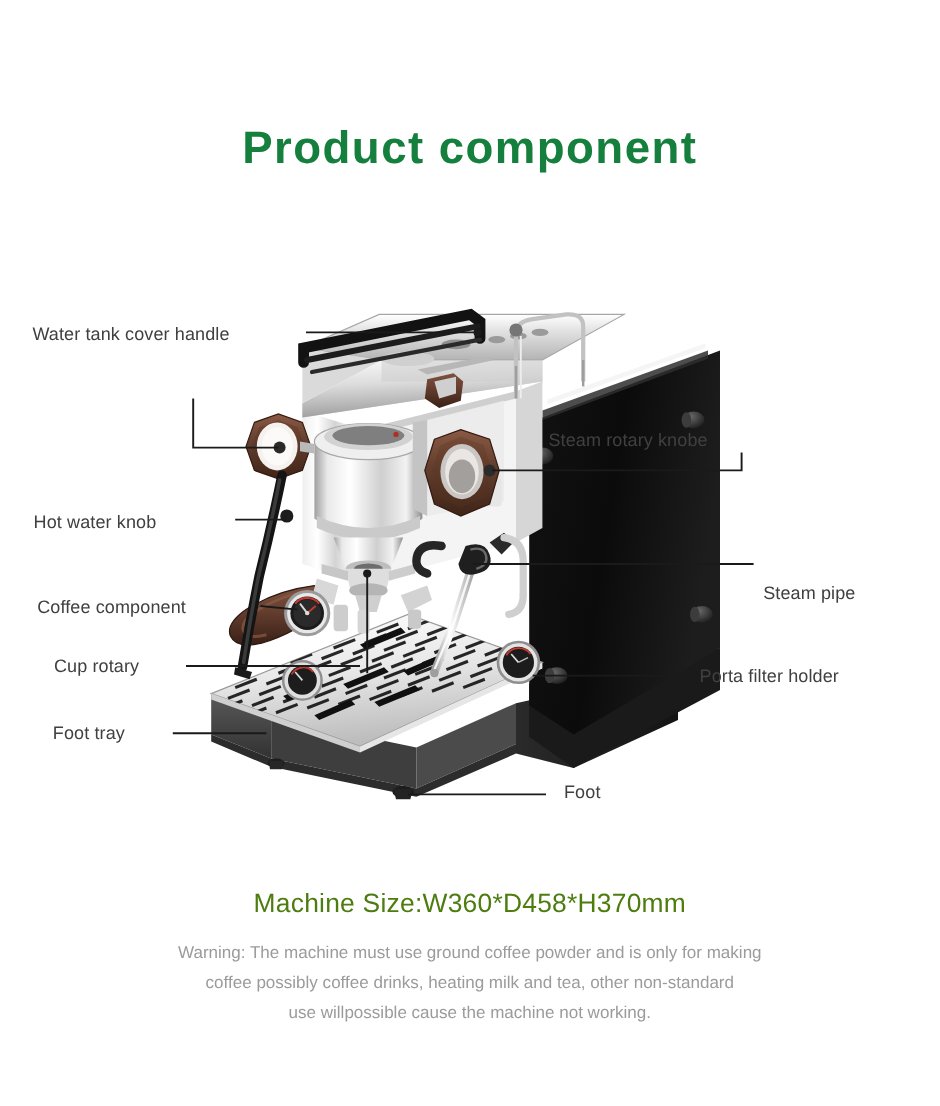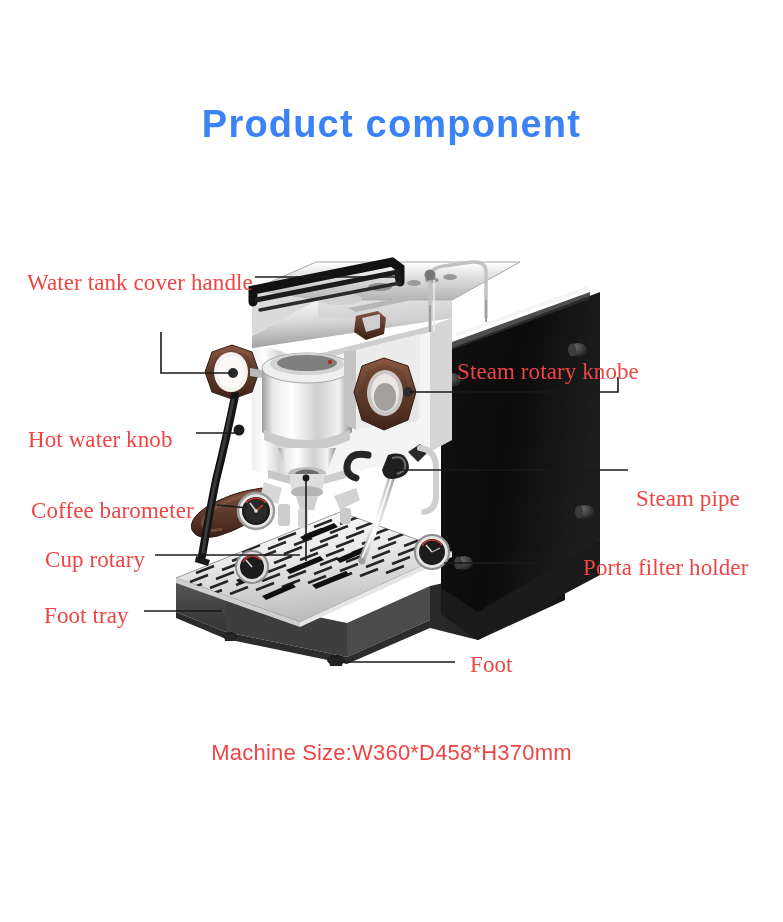"Product component" #title { color: #3b82f6 -> #15803d }
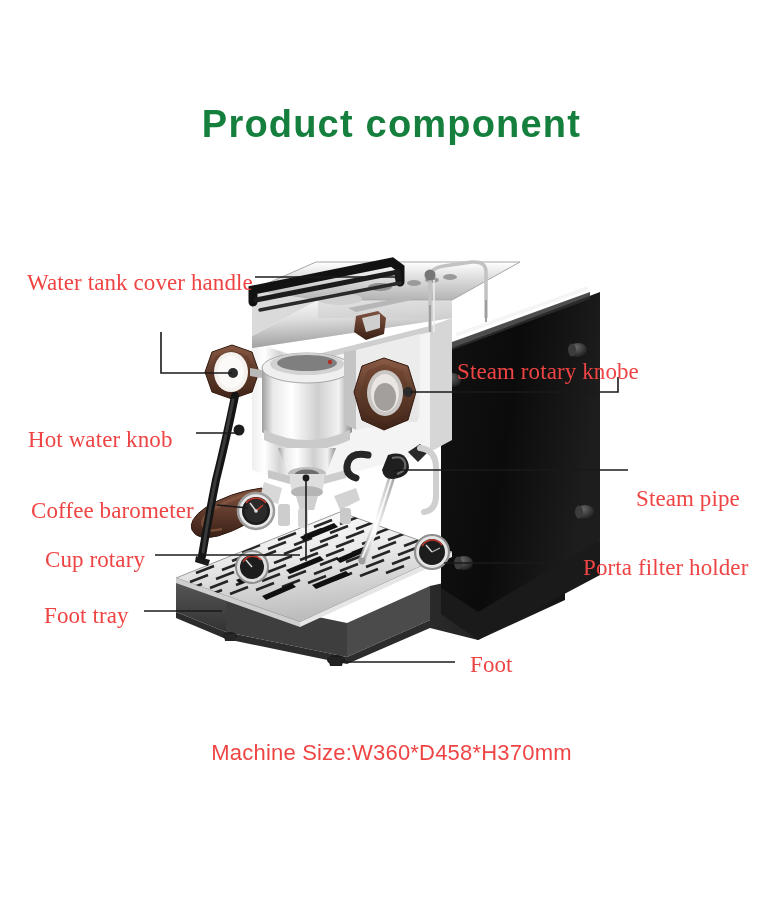"Water tank cover handle" .label { color: #ef4444 -> #404040; font-family: Liberation Serif, serif -> none; font-size: 23px -> 15px }
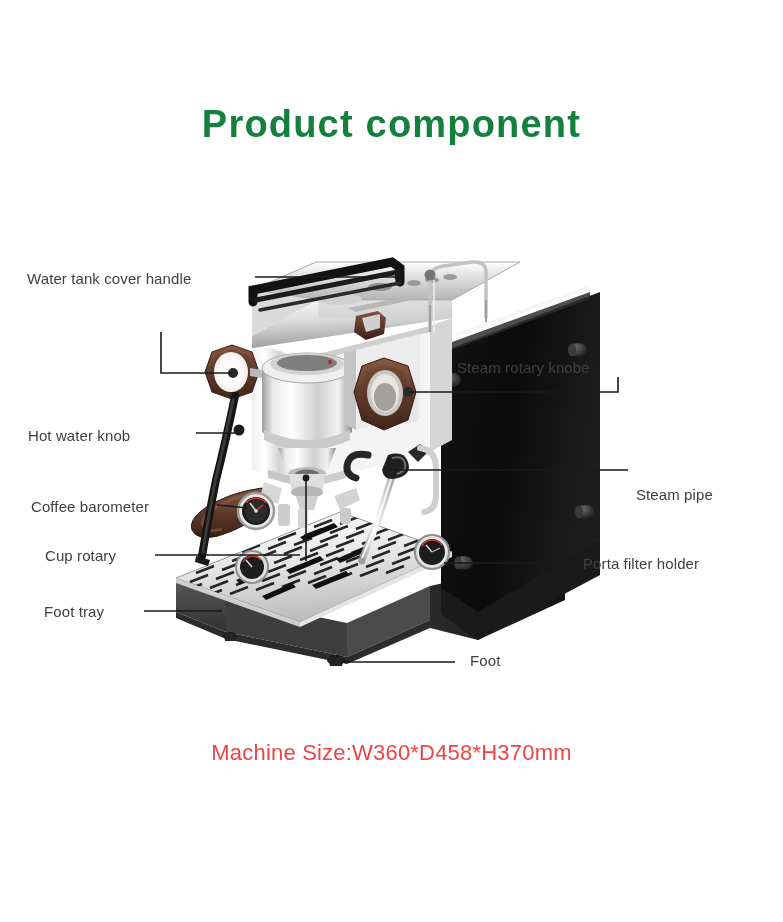"Coffee barometer" div.label { text: barometer -> component }
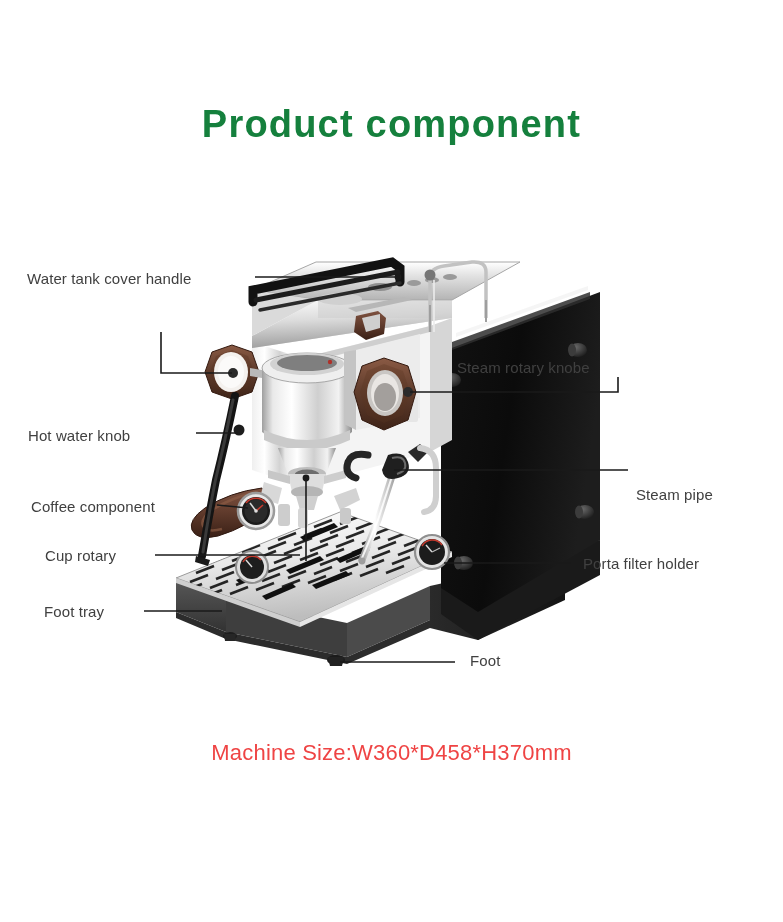"Machine Size:W360*D458*H370mm" #size-line { color: #ef4444 -> #4d7c0f }
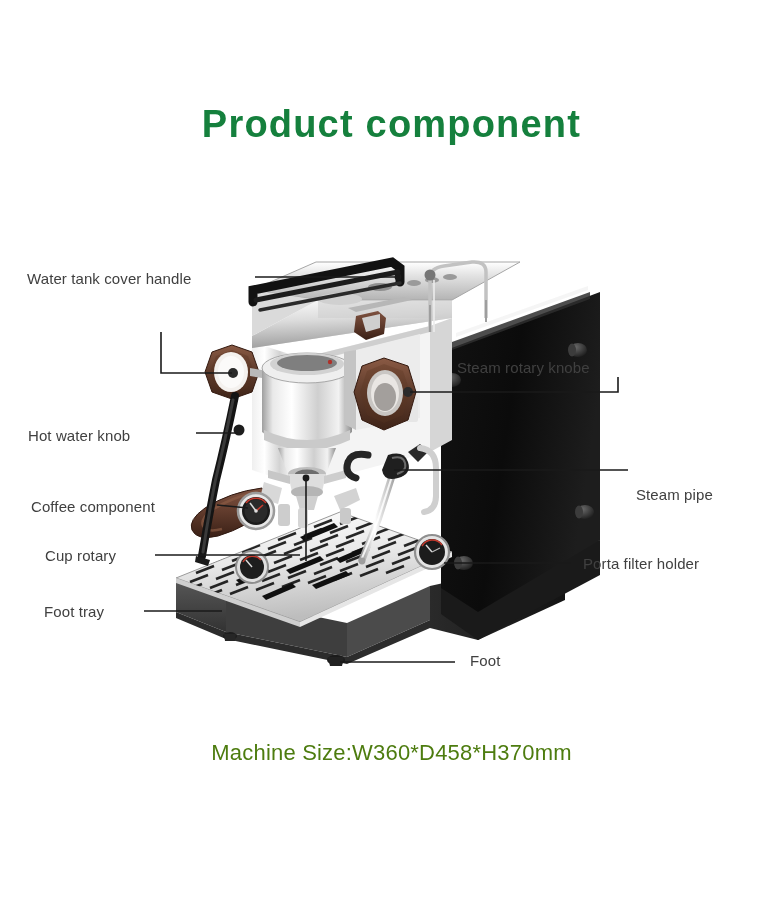"Warning: The machine must use" div { html: none -> <div> <div>Warning: The machine must use ground coffee powder and is only for making</div> <div>coffee possibly coffee drinks, heating milk and tea, other non-standard</div> <div>use willpossible cause the machine not working.</div> </div> }
